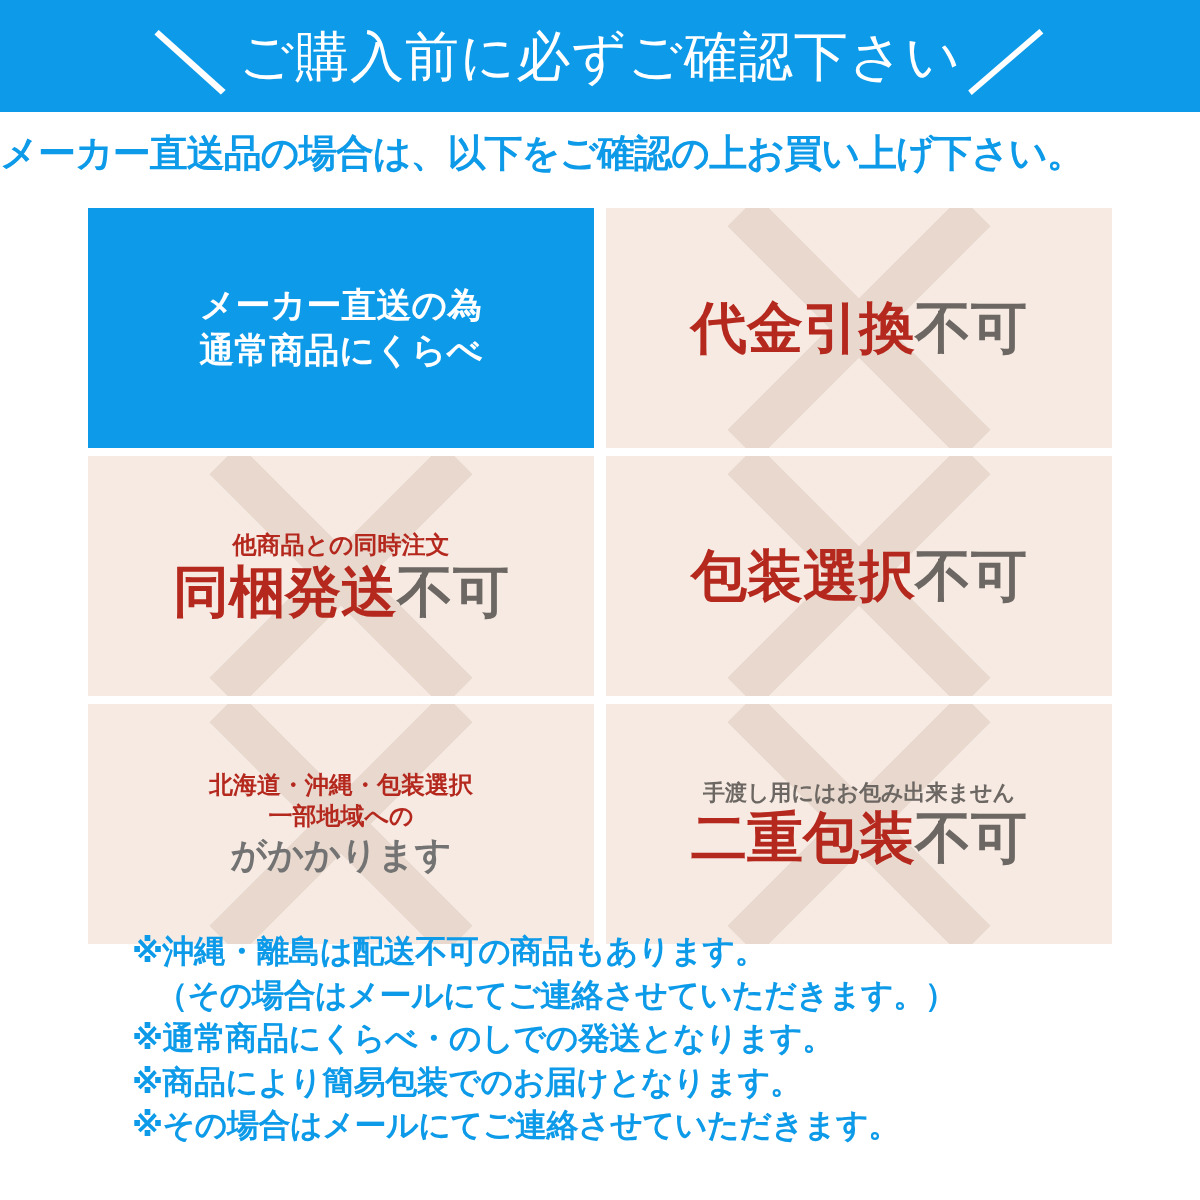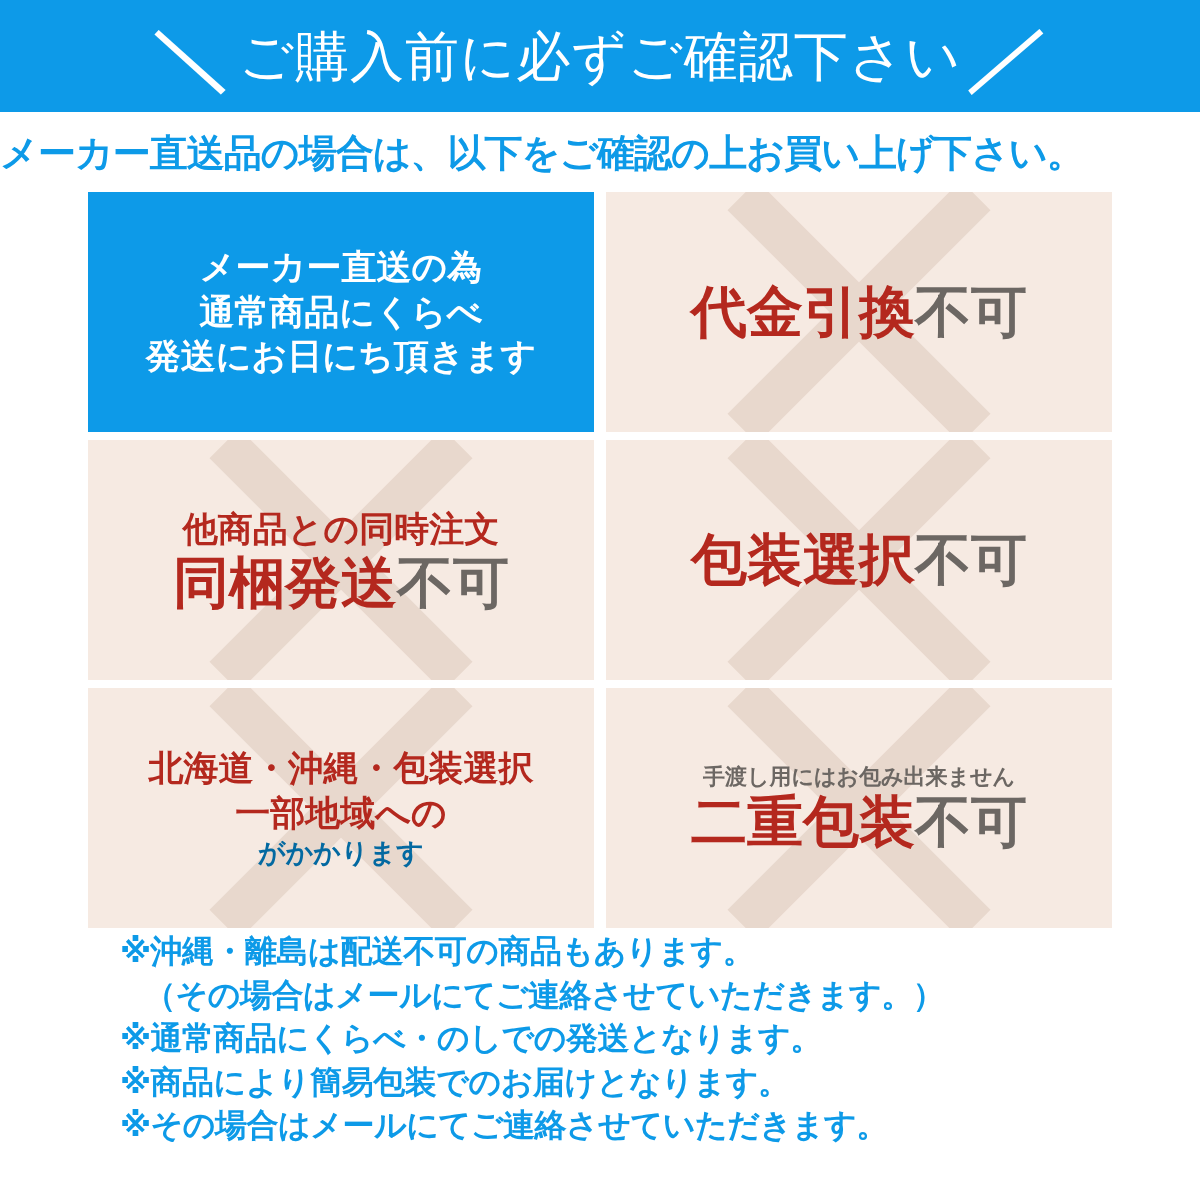"メーカー直送の為" .grid { top: 192px -> 208px }
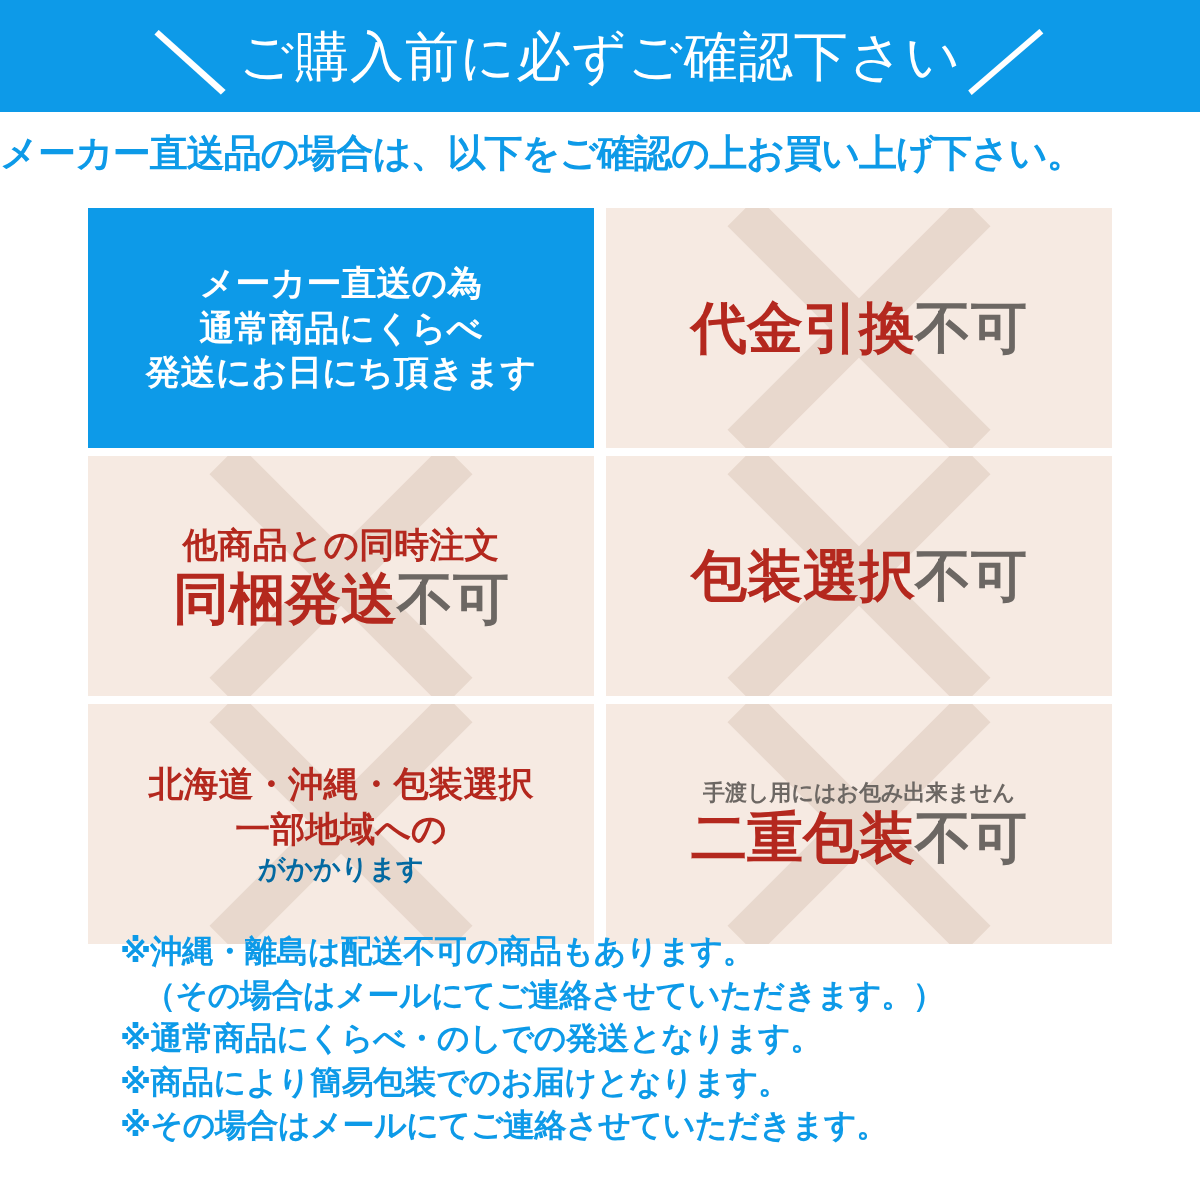"発送にお日にち頂きます" div.line-white { html: <div>発送にお日にち頂きます</div> -> none }
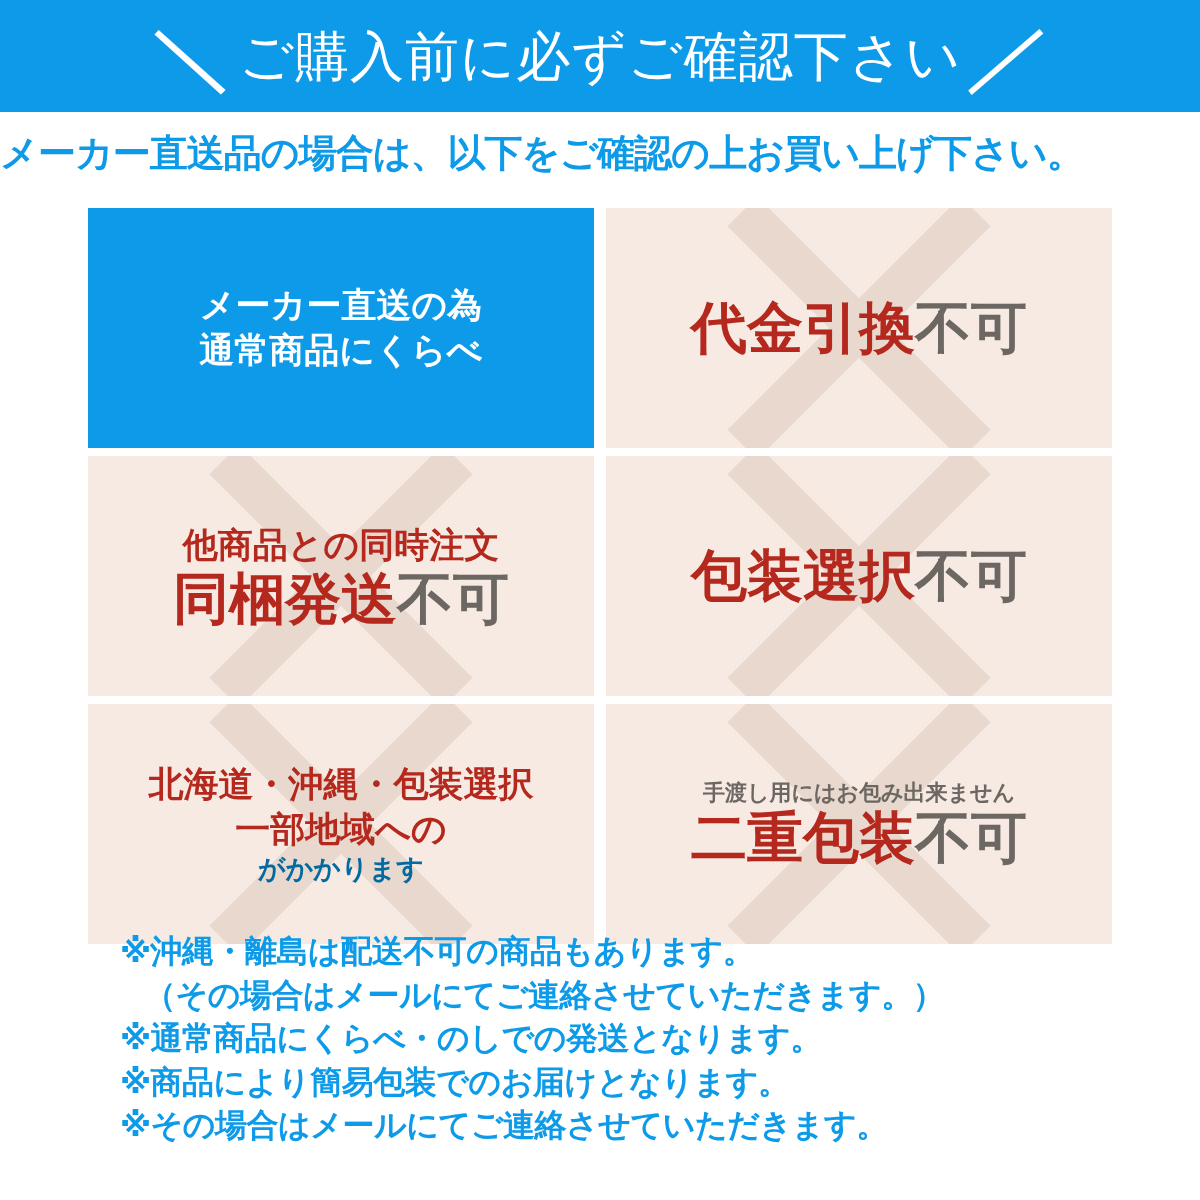"他商品との同時注文" .line-small-red { font-size: 35px -> 24px }
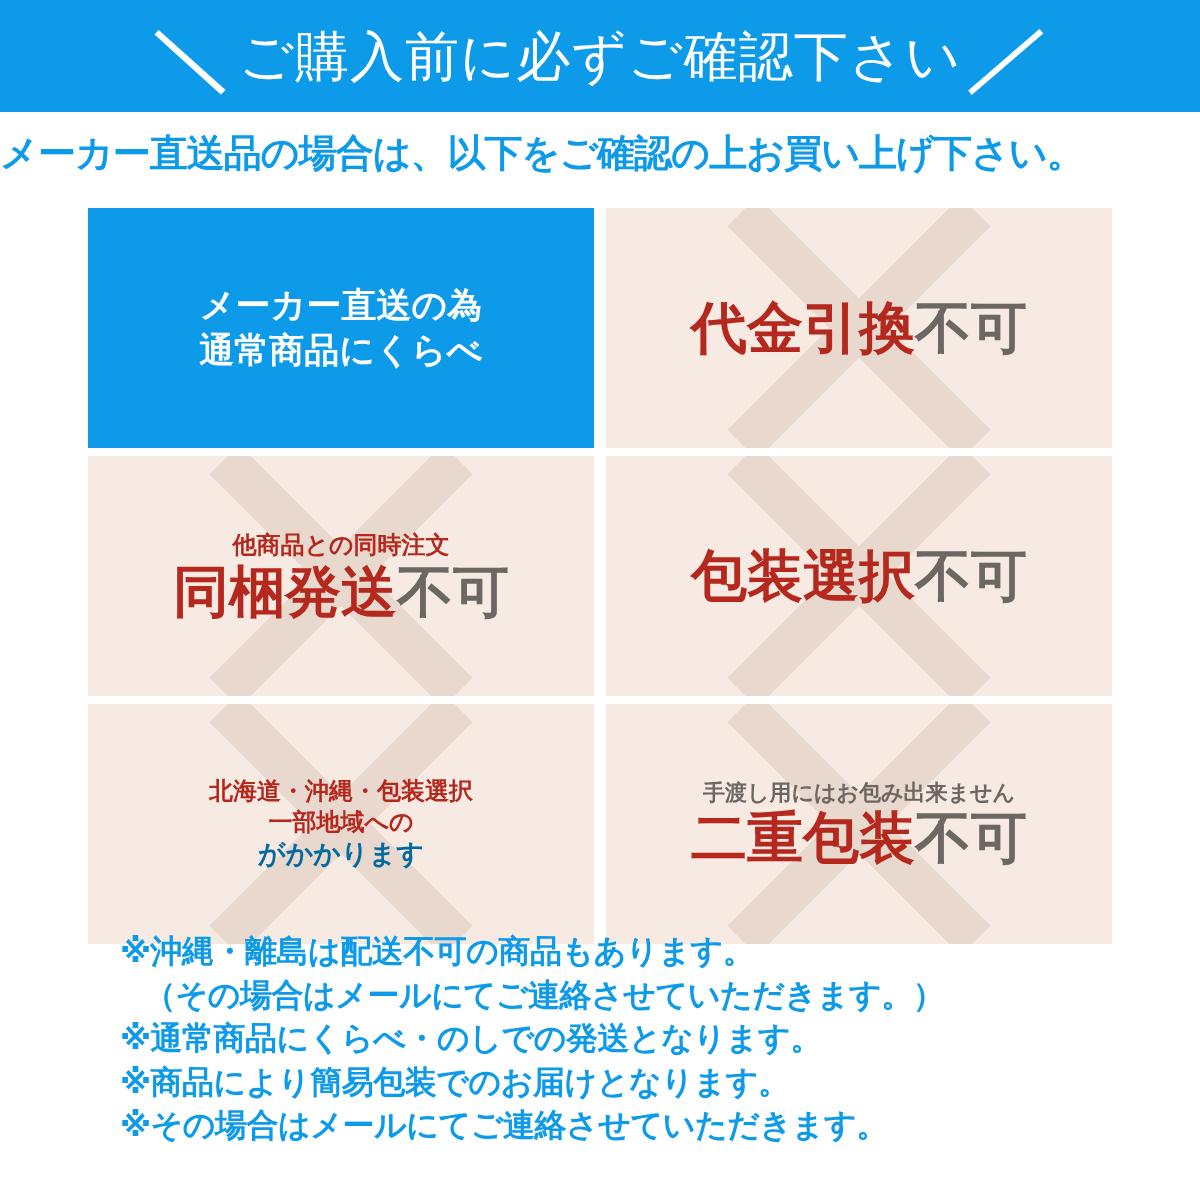"がかかります" .sub-gray { color: #0369a1 -> #737373; font-size: 27px -> 36px }
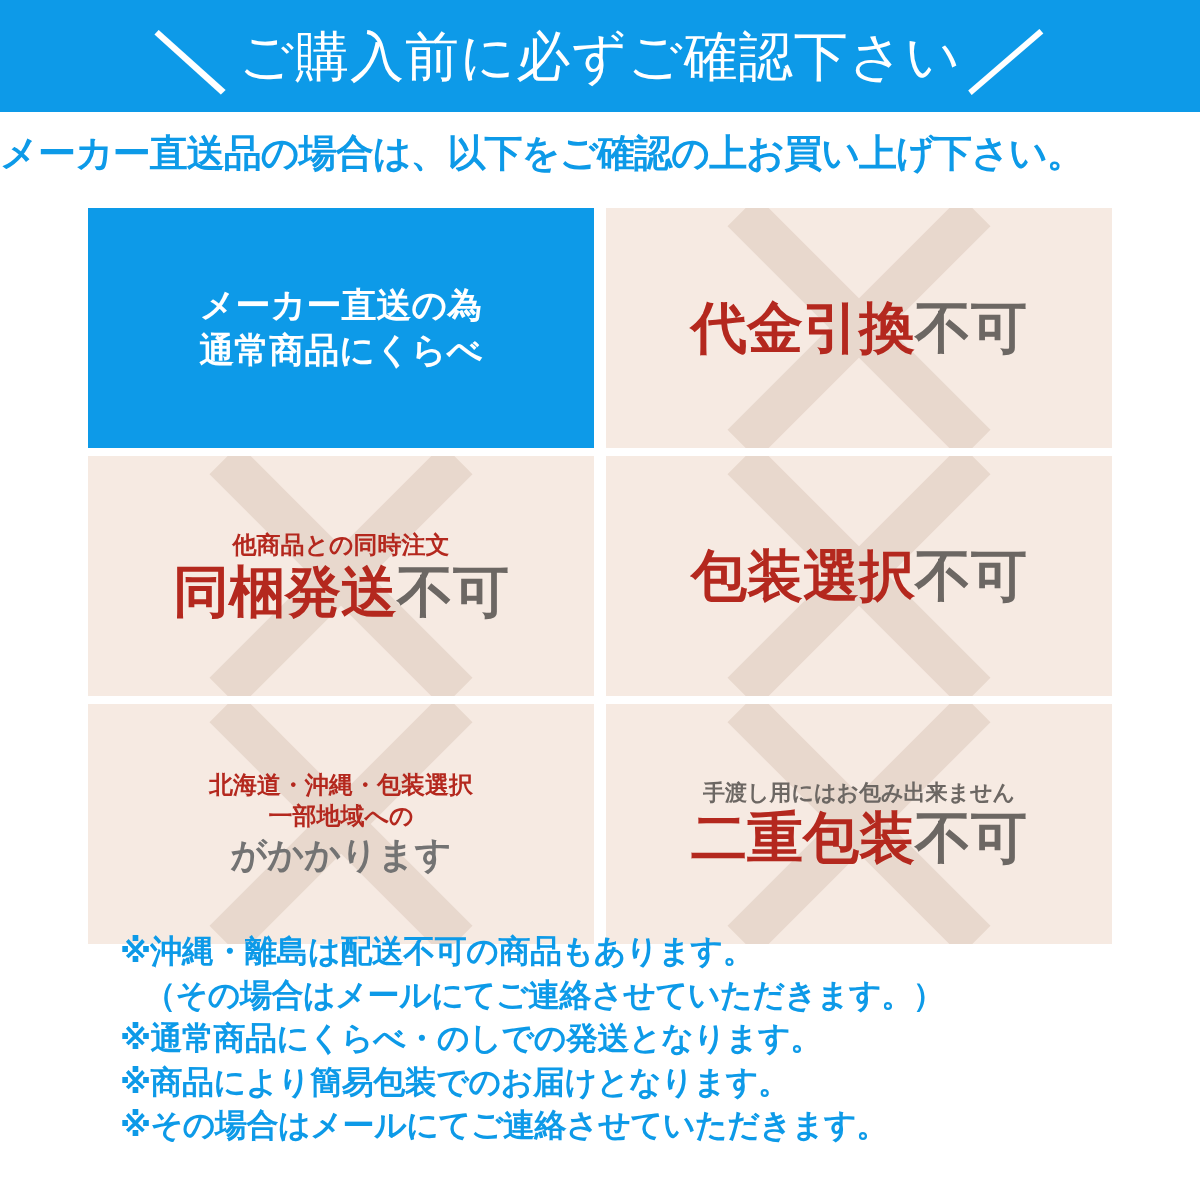"※沖縄・離島は配送不可の商品もあります。" .notes { left: 120px -> 132px }
